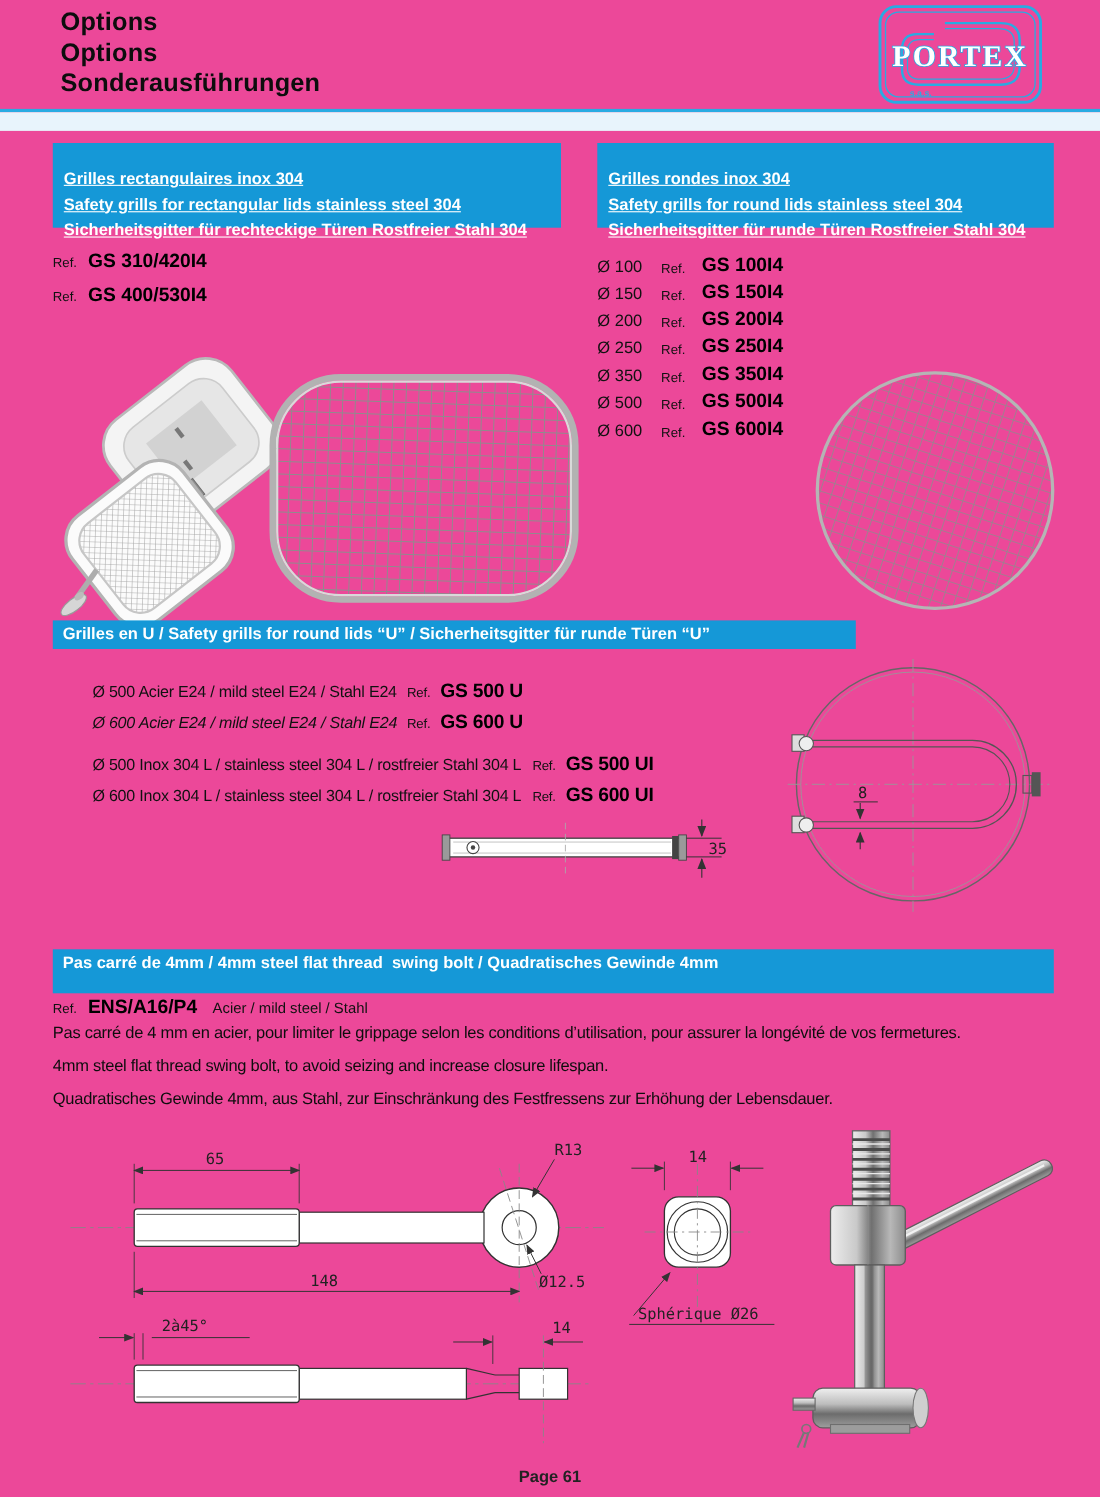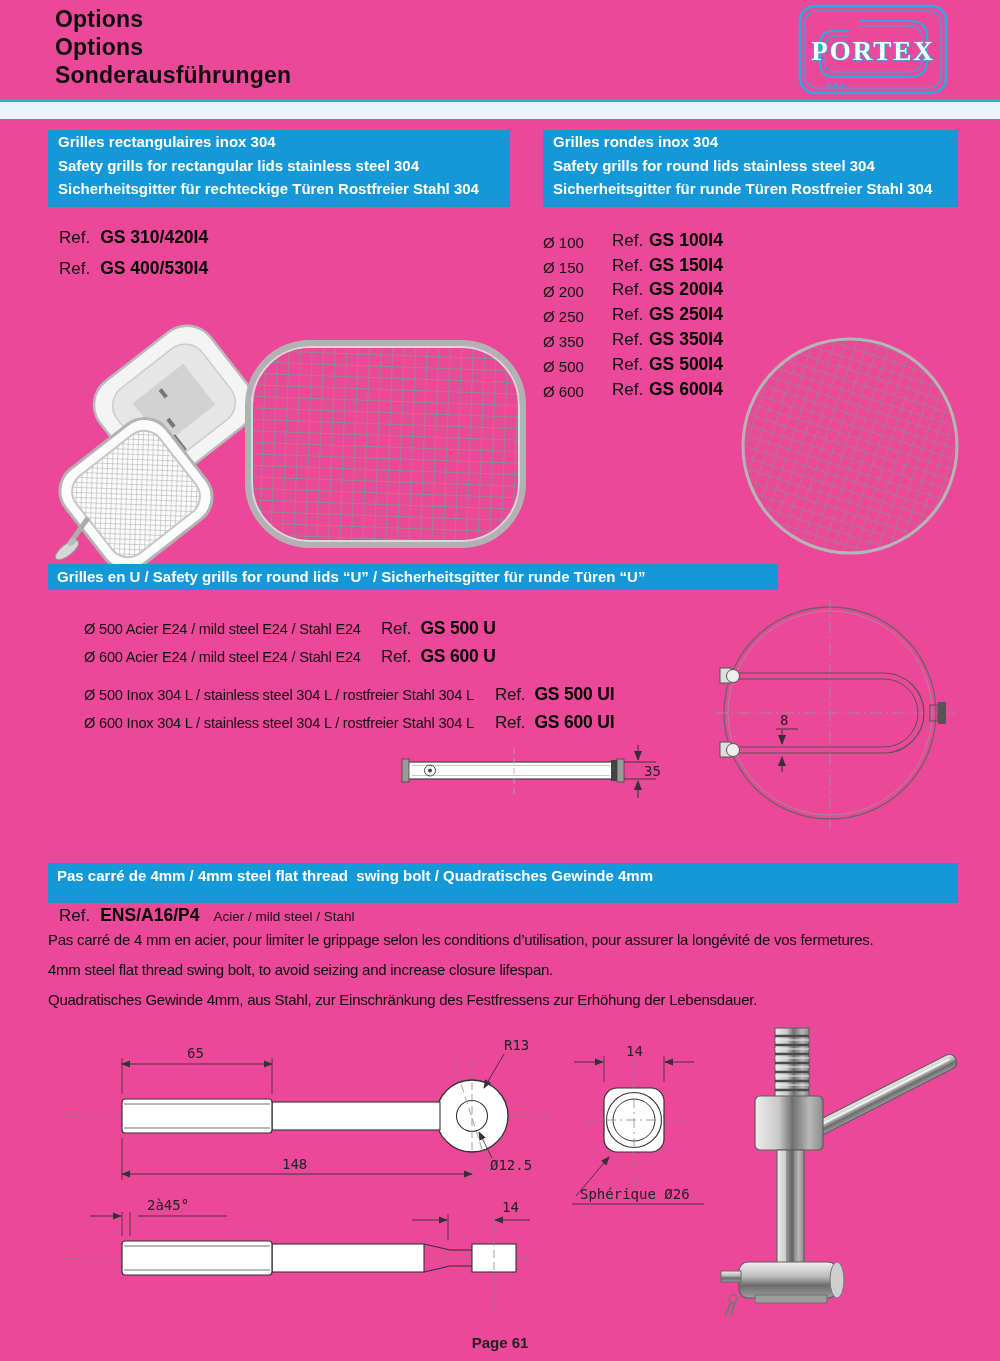"Grilles rectangulaires inox 304" .sec-band.multi { padding: 0 10px -> 21px 10px; text-decoration: none -> underline }
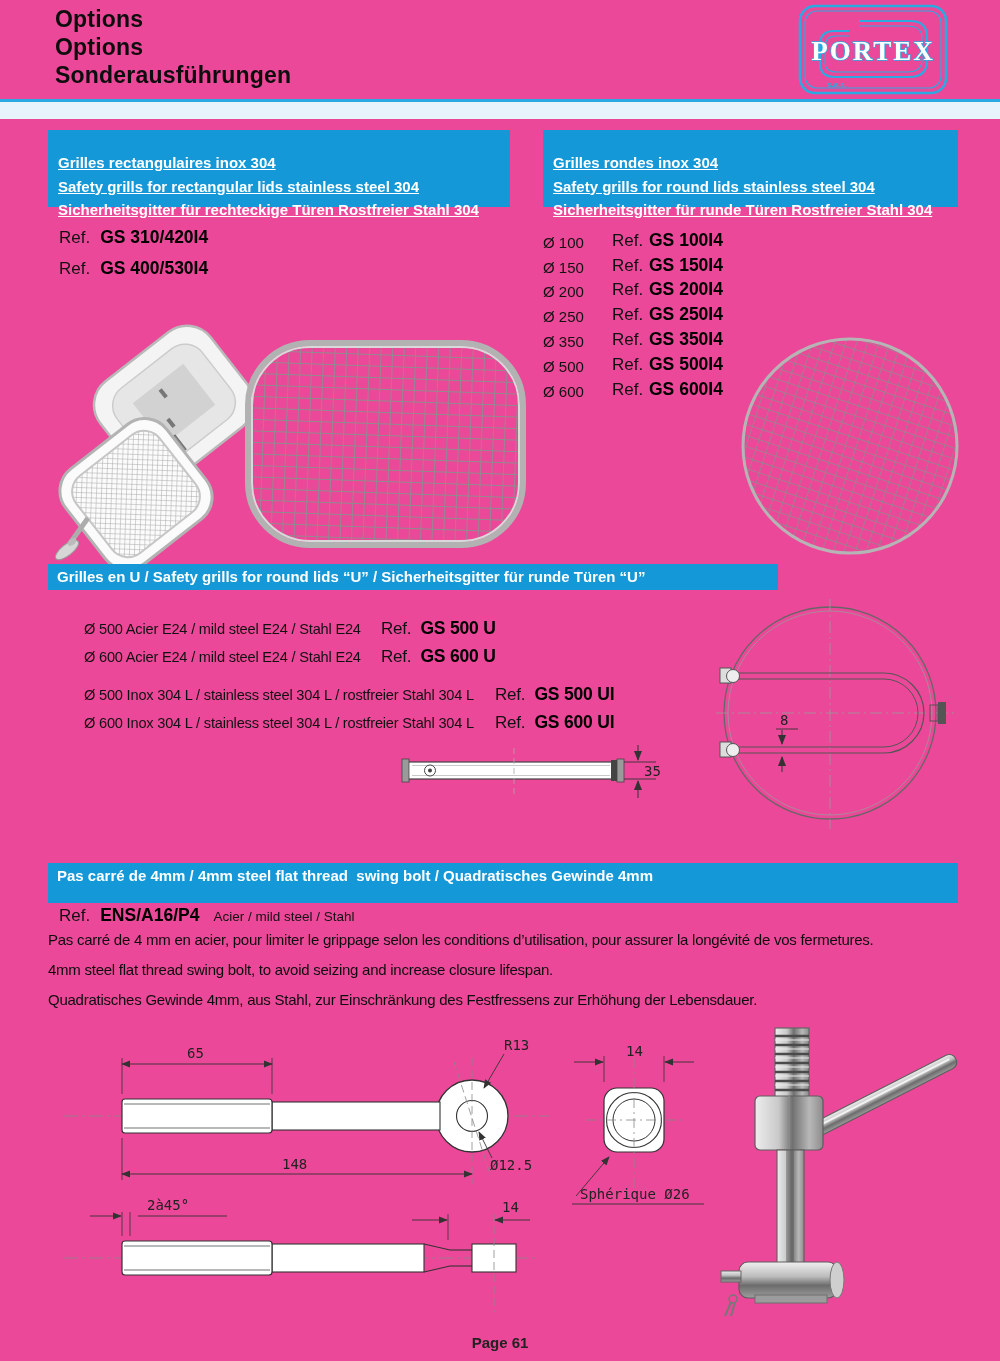"Ref." .ref-label { font-size: 17px -> 12px; margin-left: 11px -> none }
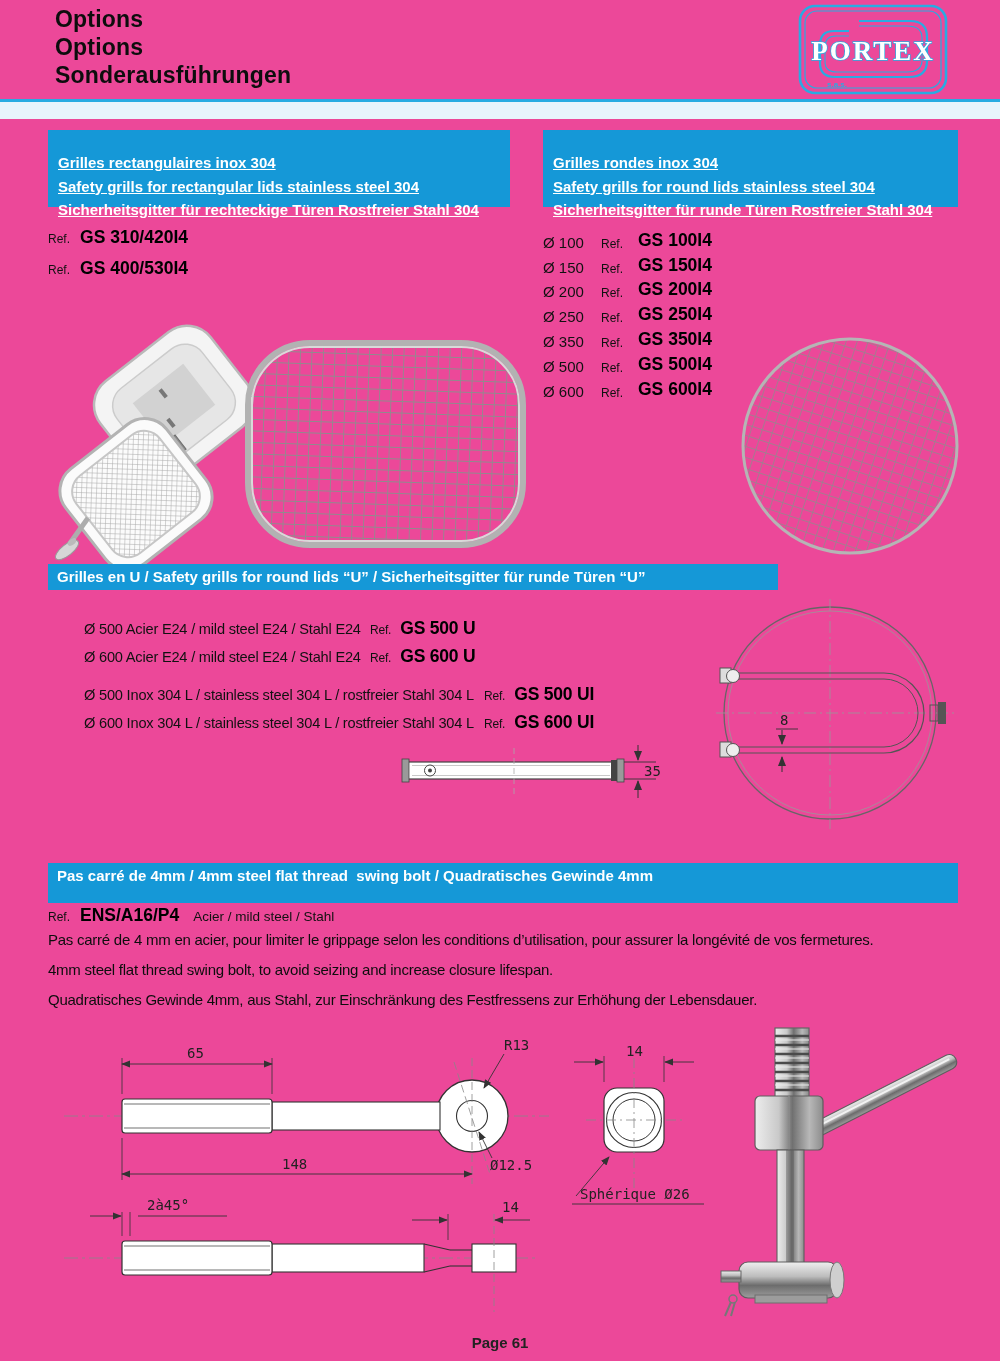"Ø 600 Acier E24 /" span.desc { font-style: none -> italic }
